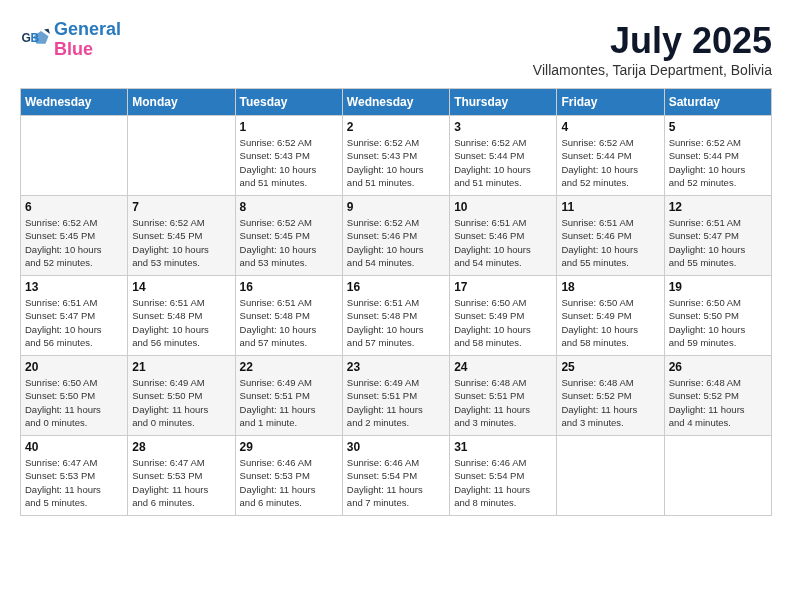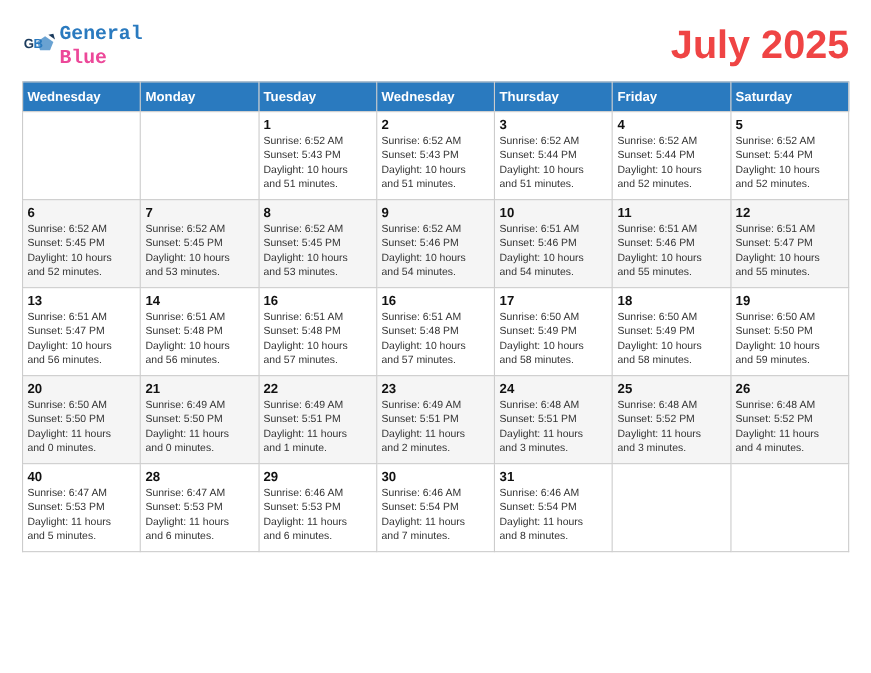"General" .logo-text span { font-family: Liberation Mono, monospace -> none }
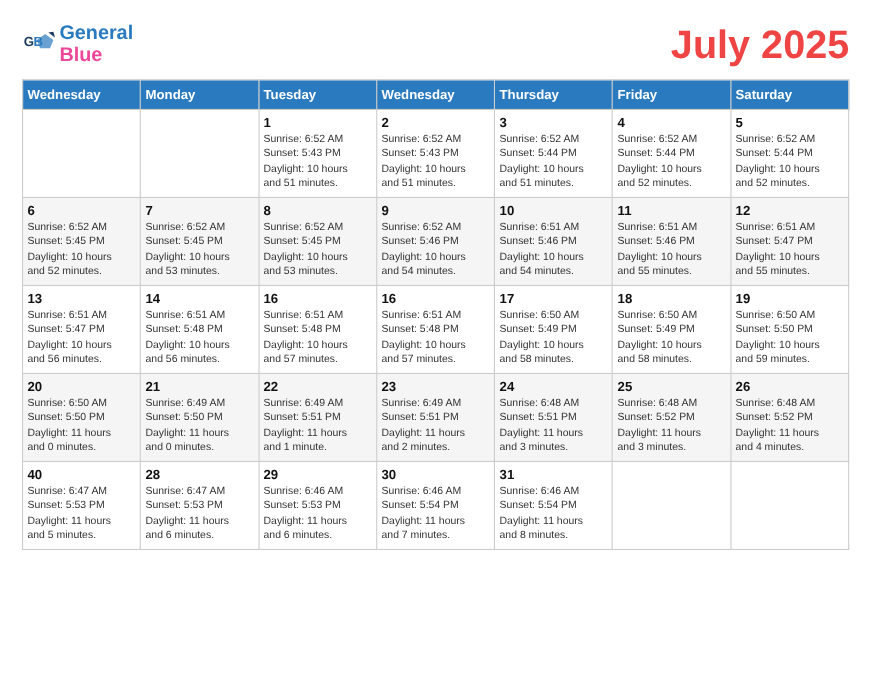"July 2025" .month-title { color: #ef4444 -> #0f172a }
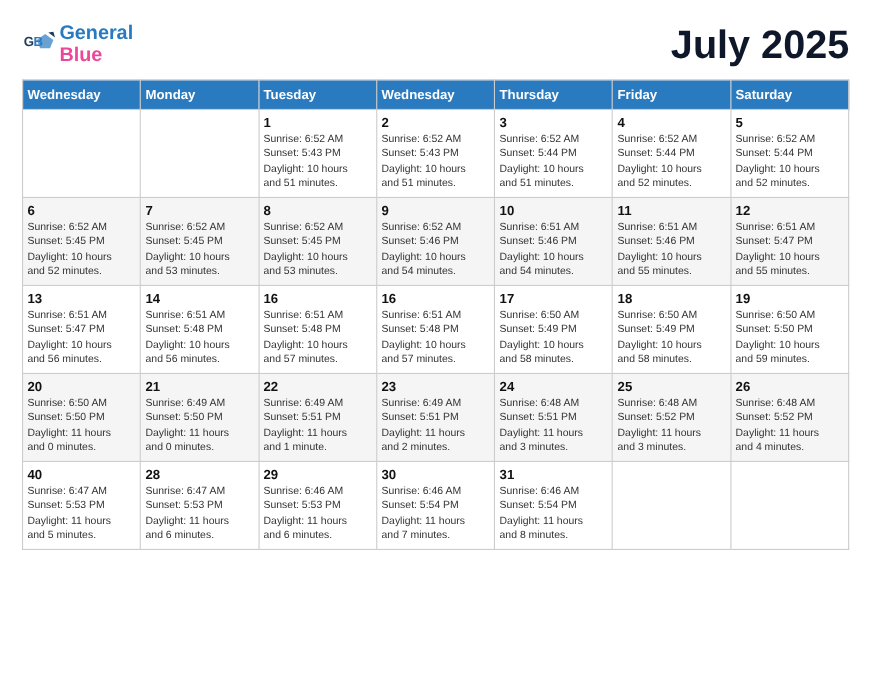"Villamontes, Tarija Department, Bolivia" div.subtitle { html: none -> <div>Villamontes, Tarija Department, Bolivia</div> }
